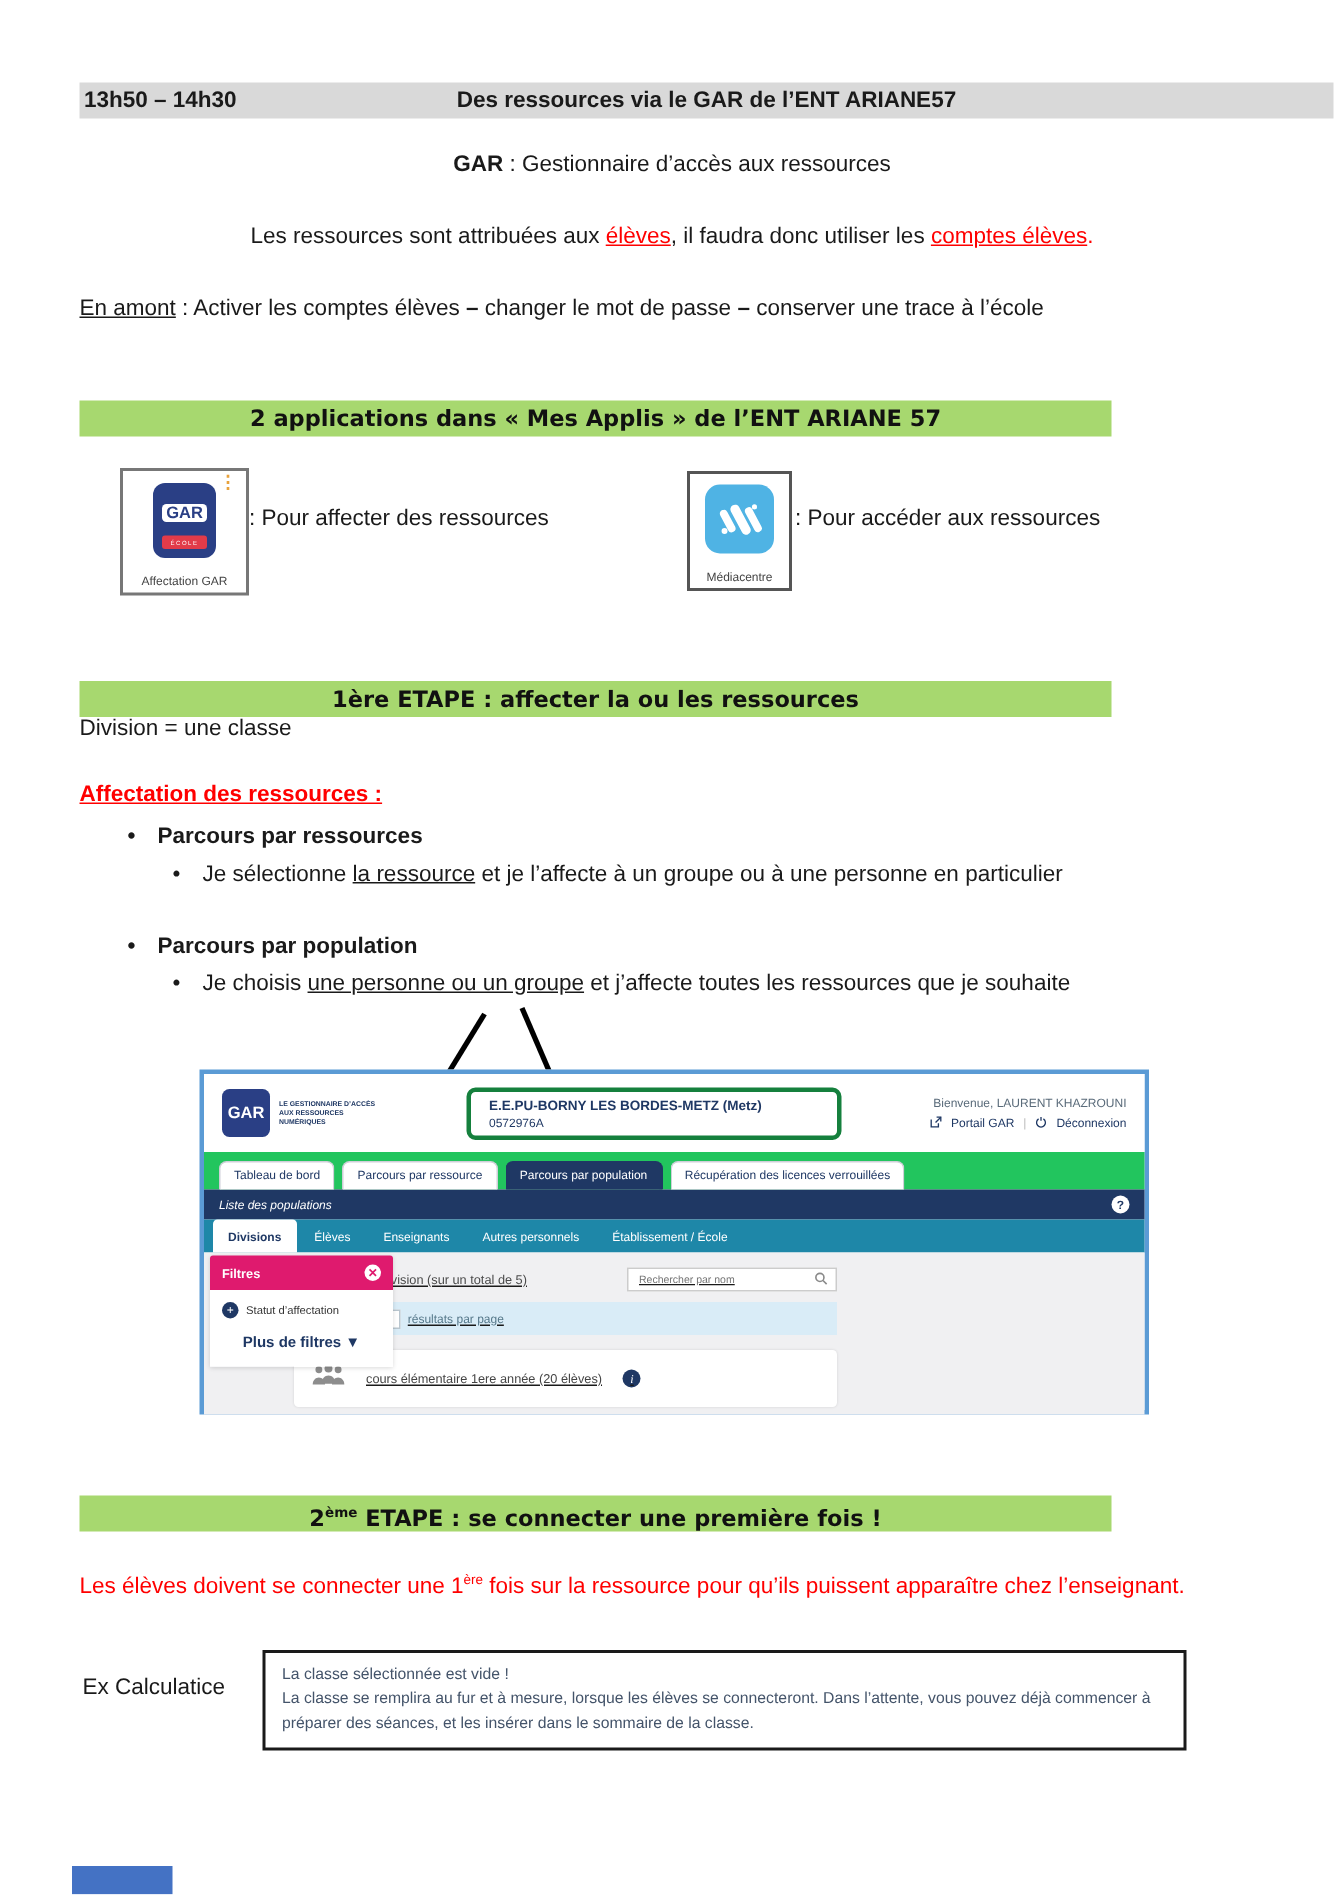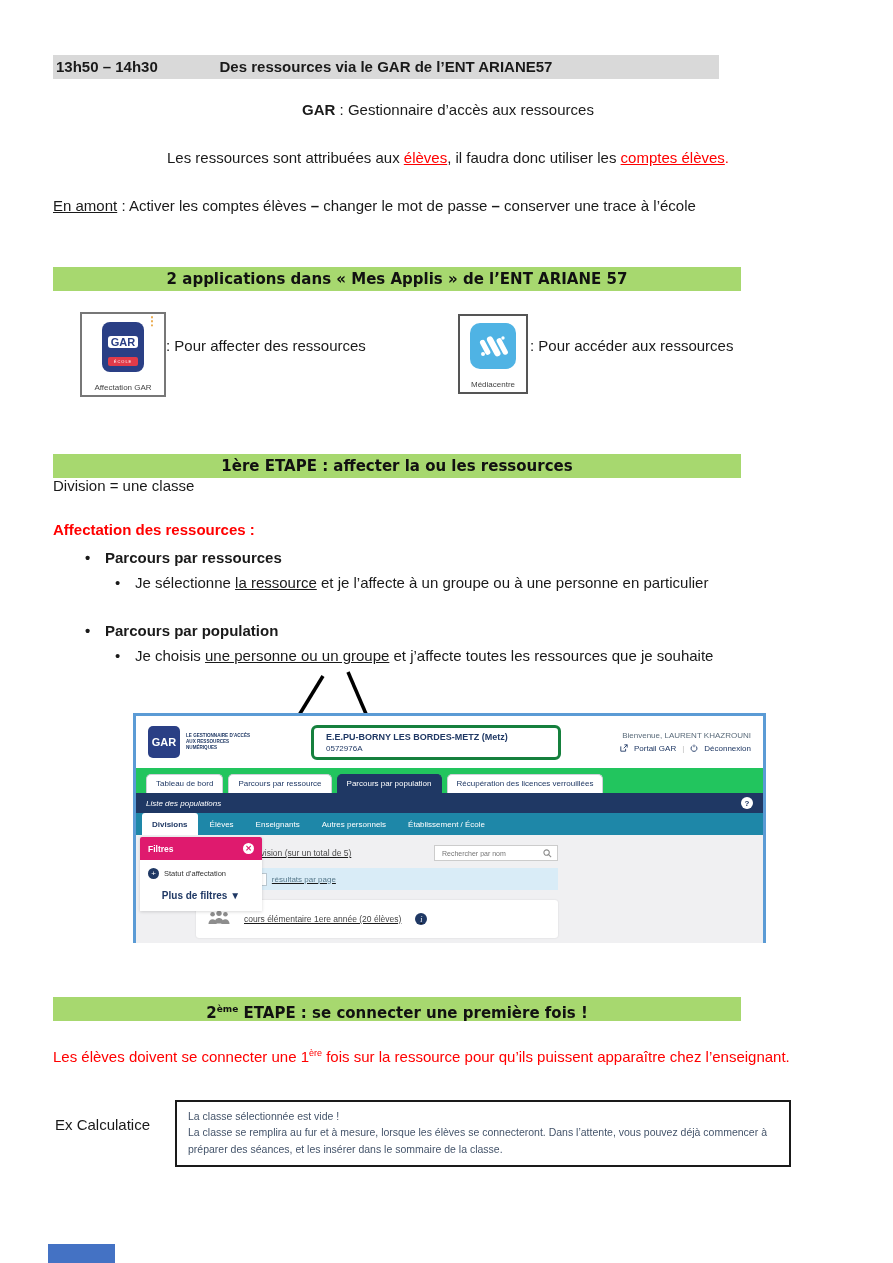"13h50 – 14h30" .time-bar { width: 666px -> 836px }
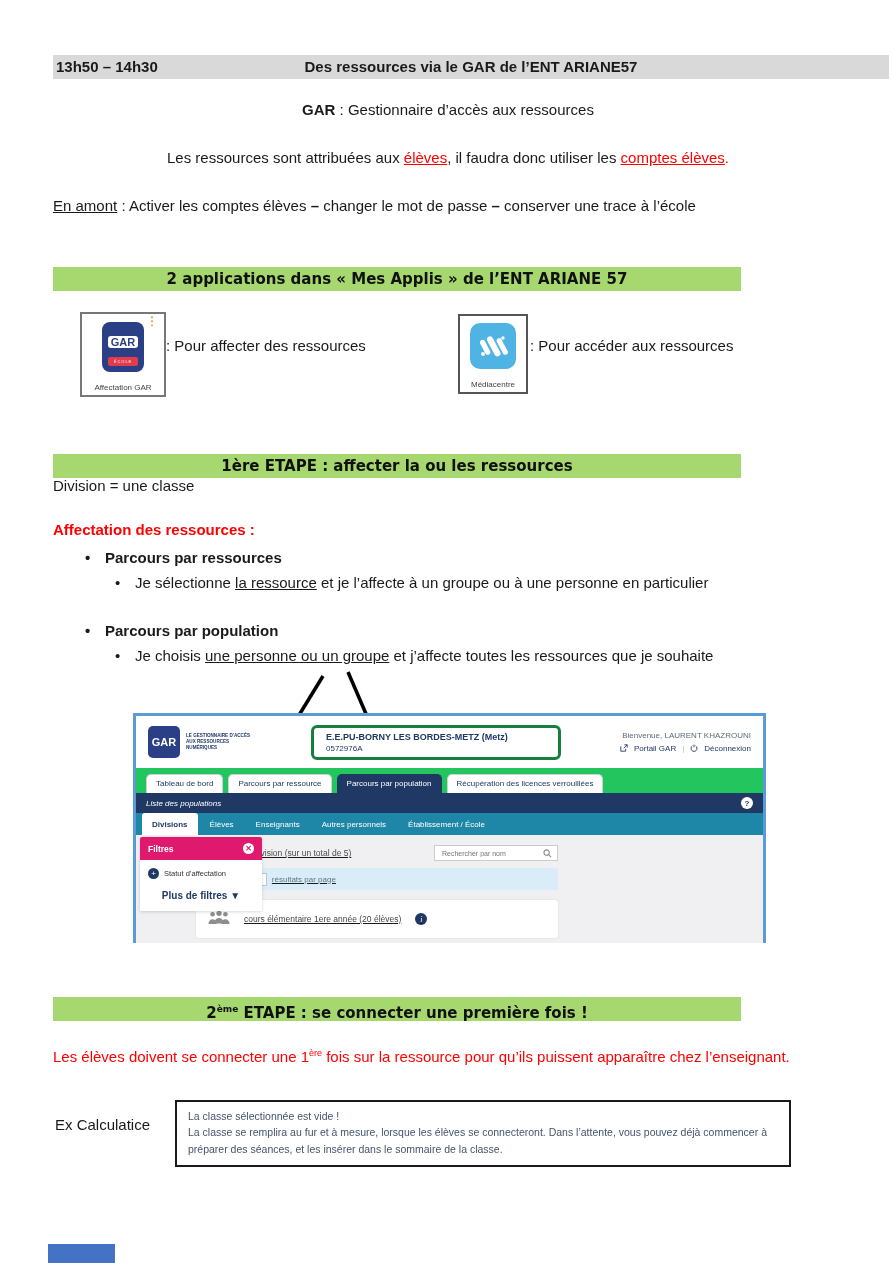"Affectation des ressources :" .affect-heading { text-decoration: none -> underline }
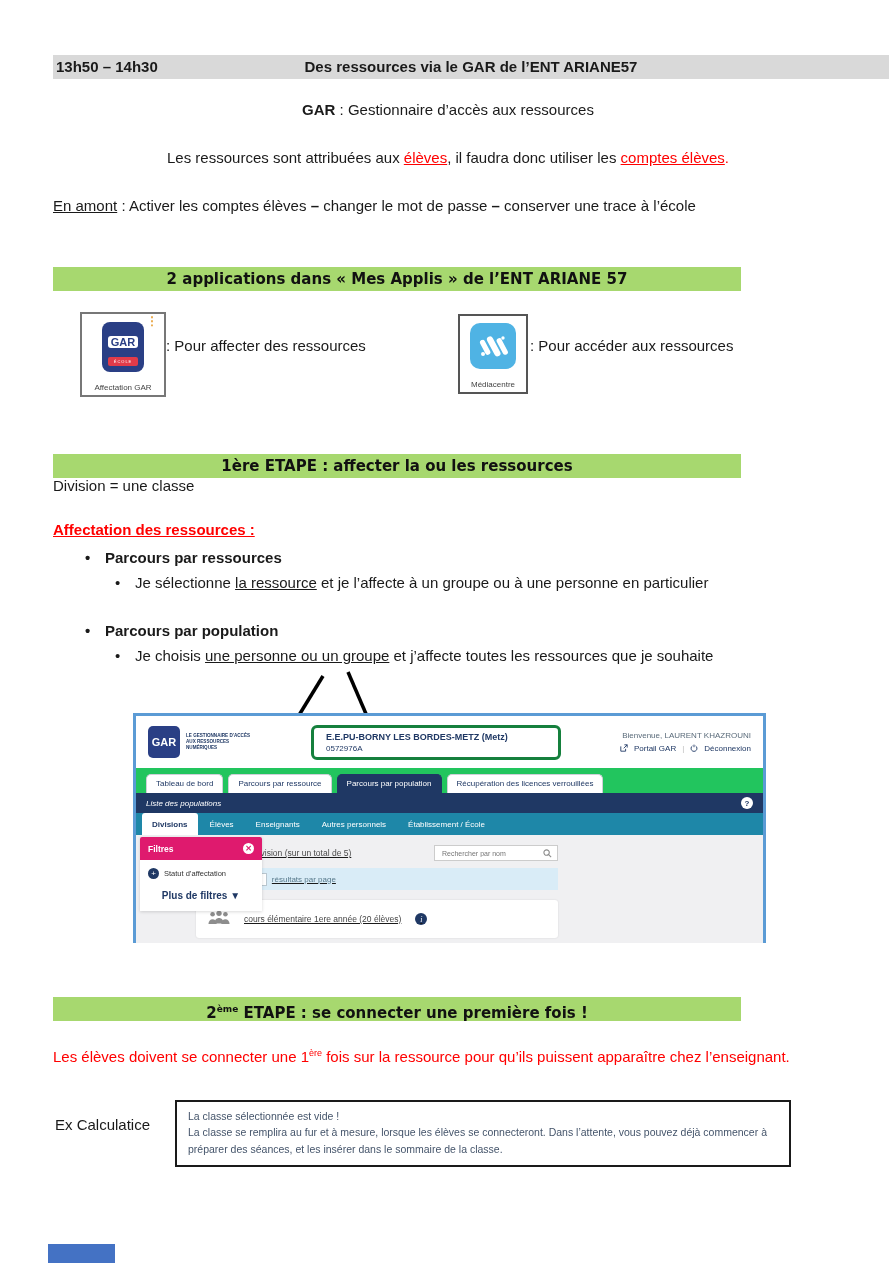"Rechercher par nom" .gs-search { width: 124px -> 140px }
